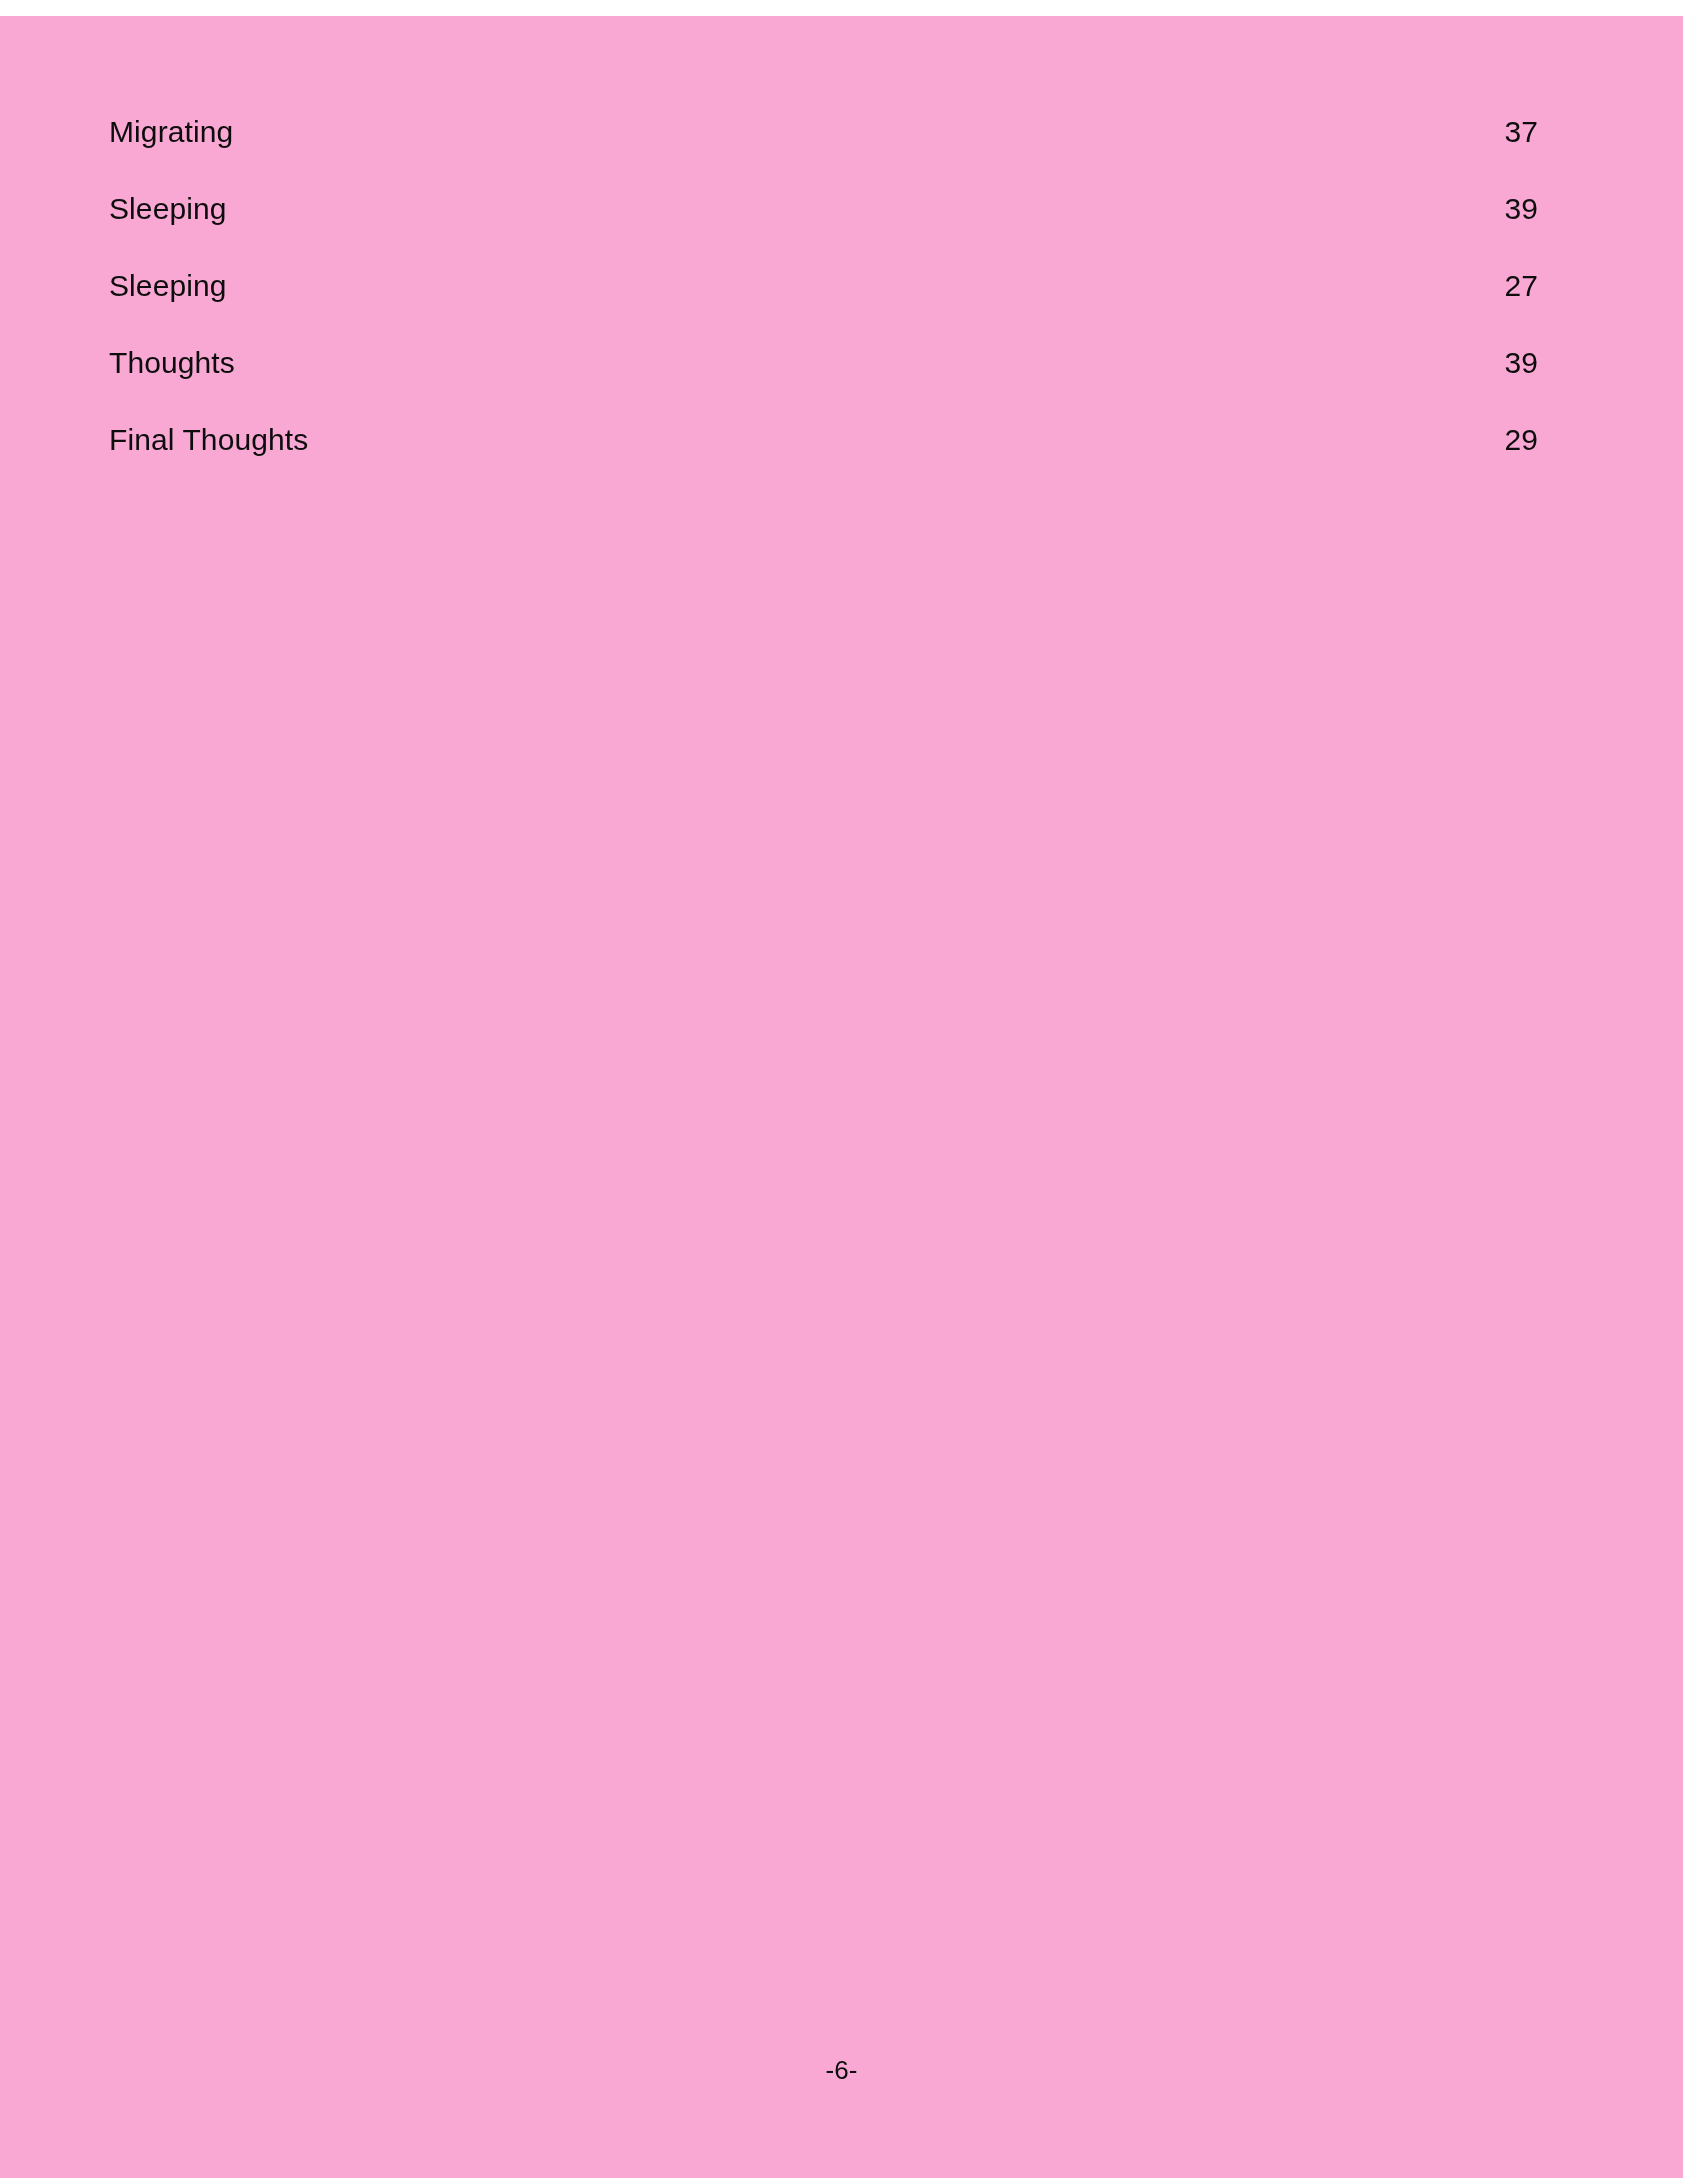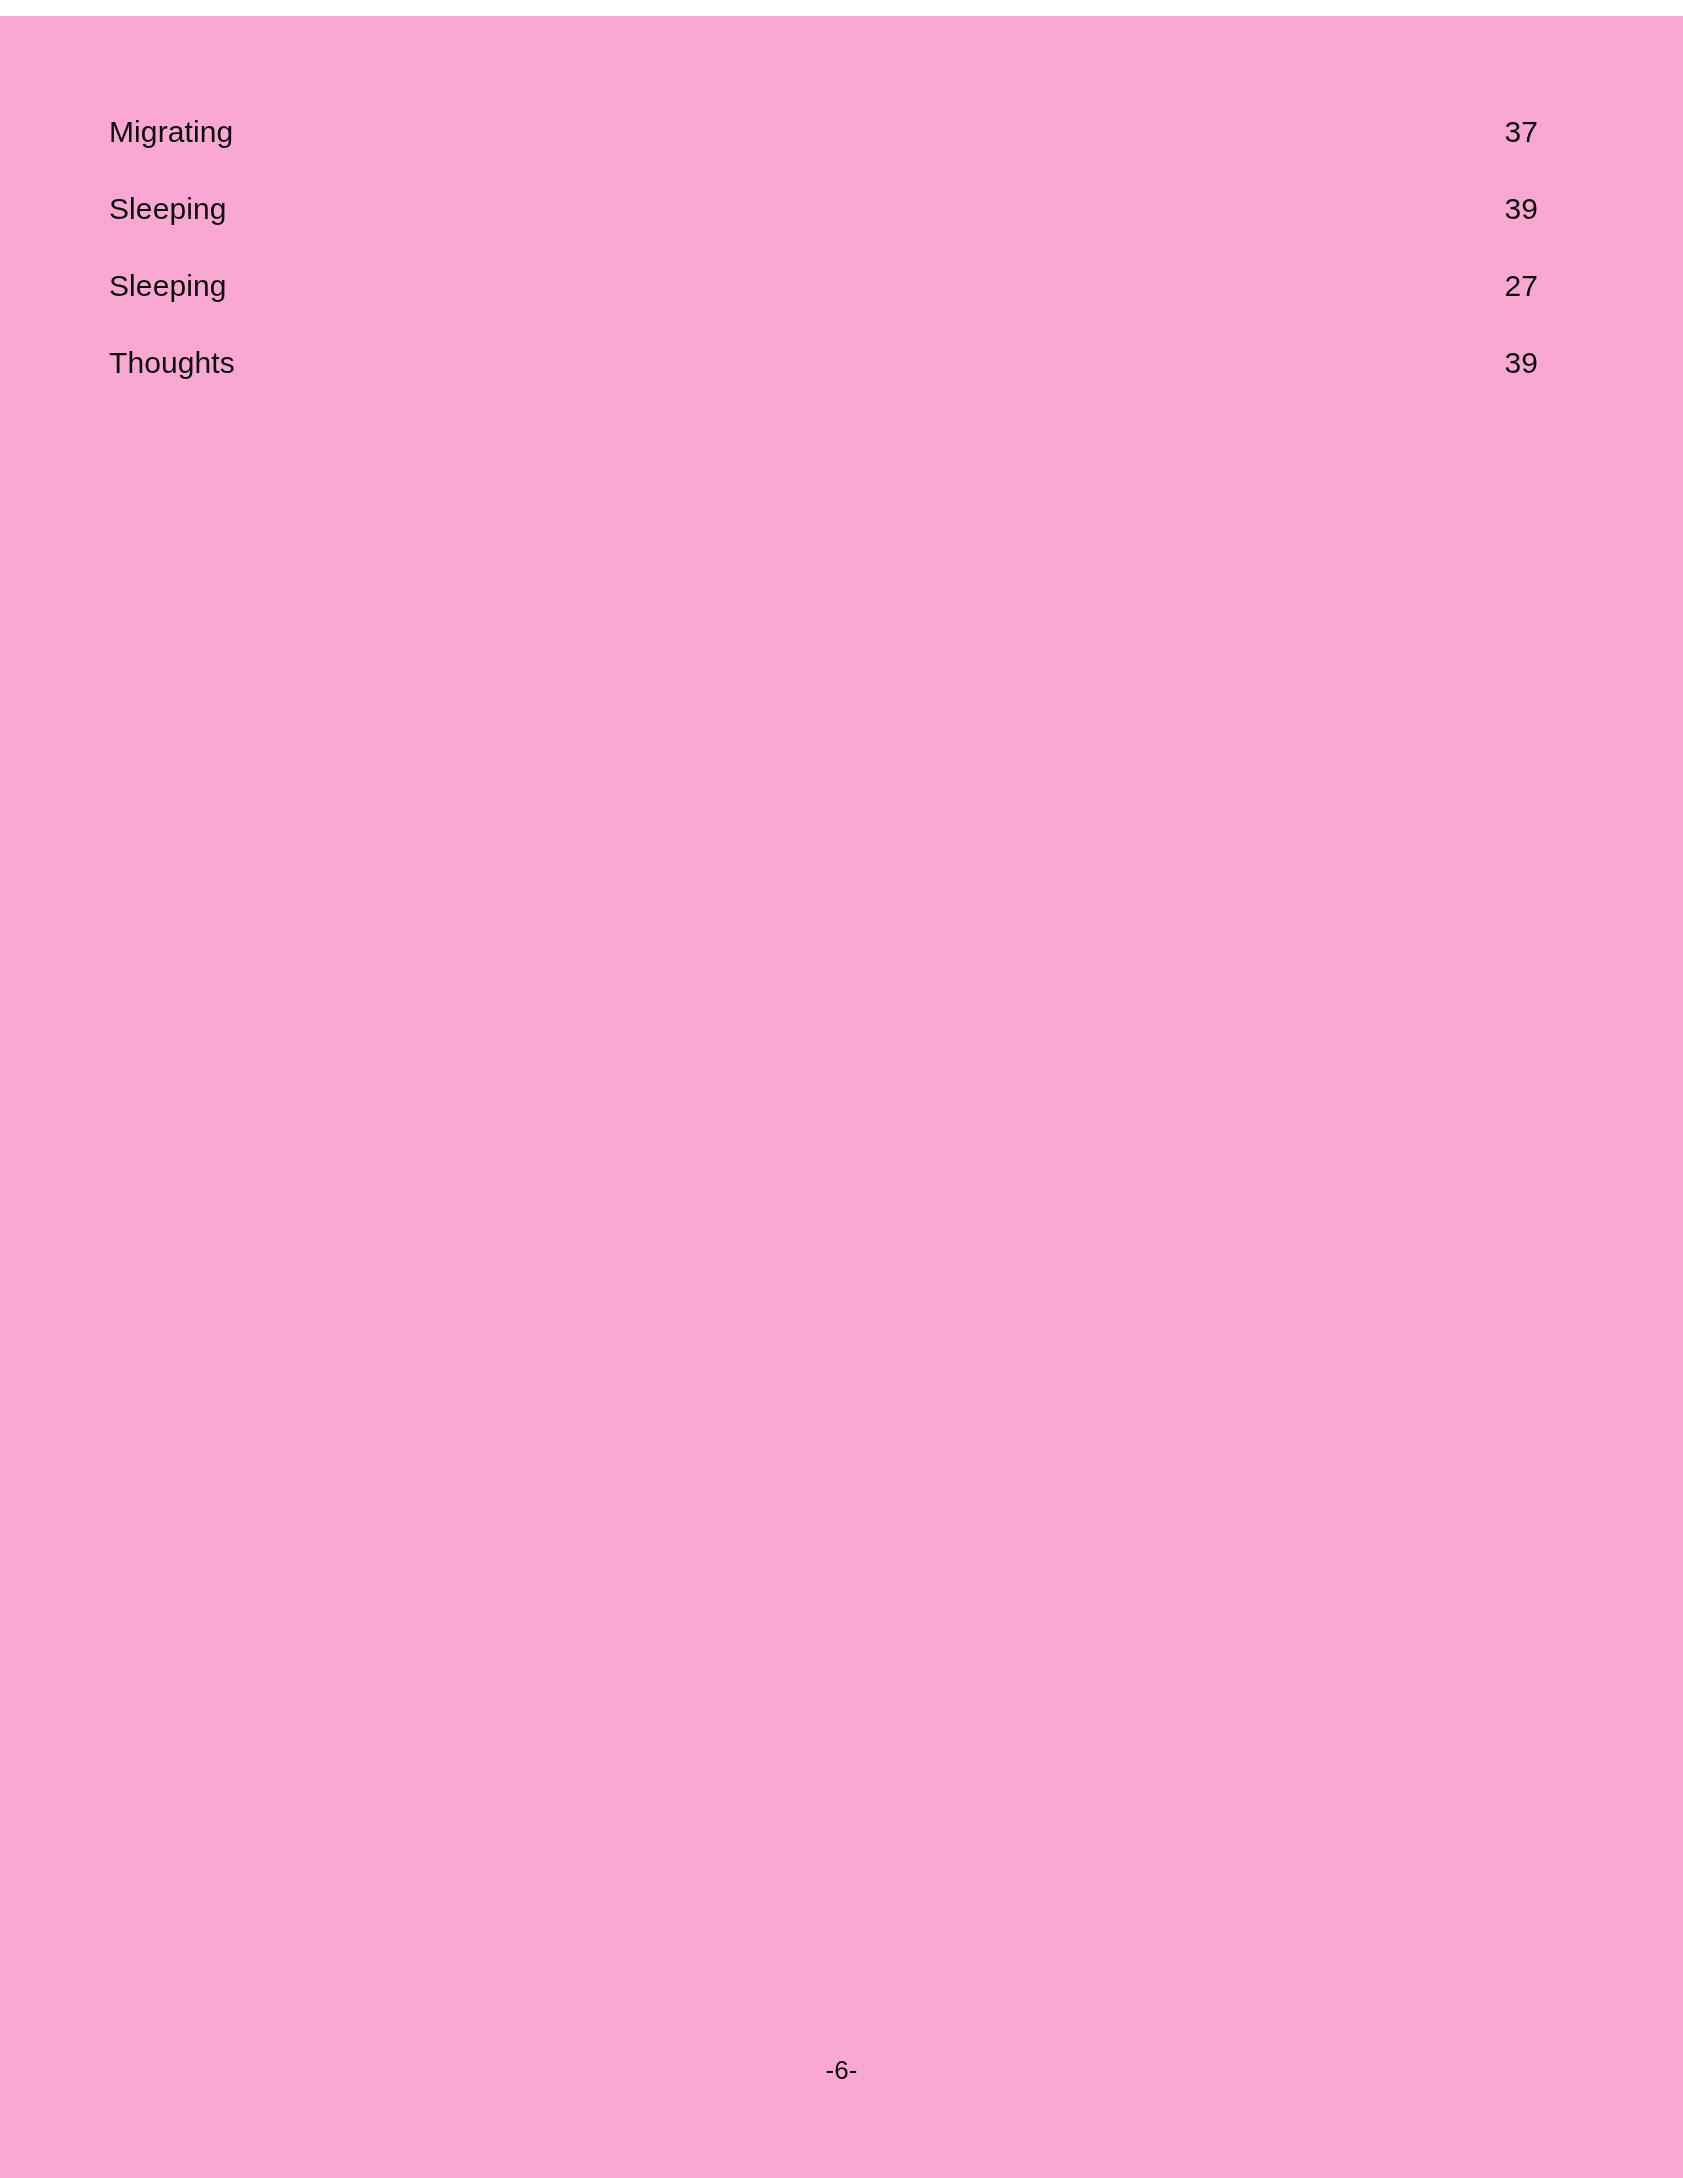"Final Thoughts" div.toc-entry { html: none -> <div> <span>Final Thoughts</span> <span>29</span> </div> }
